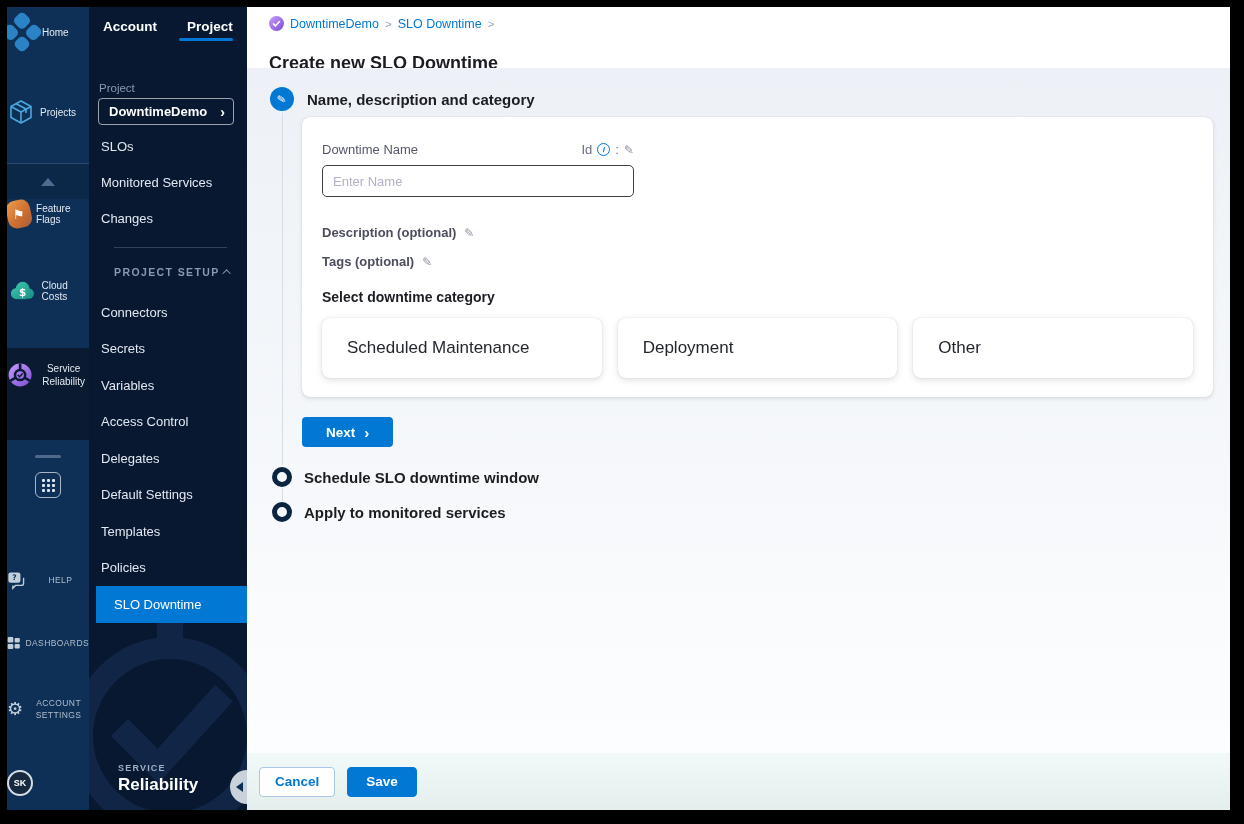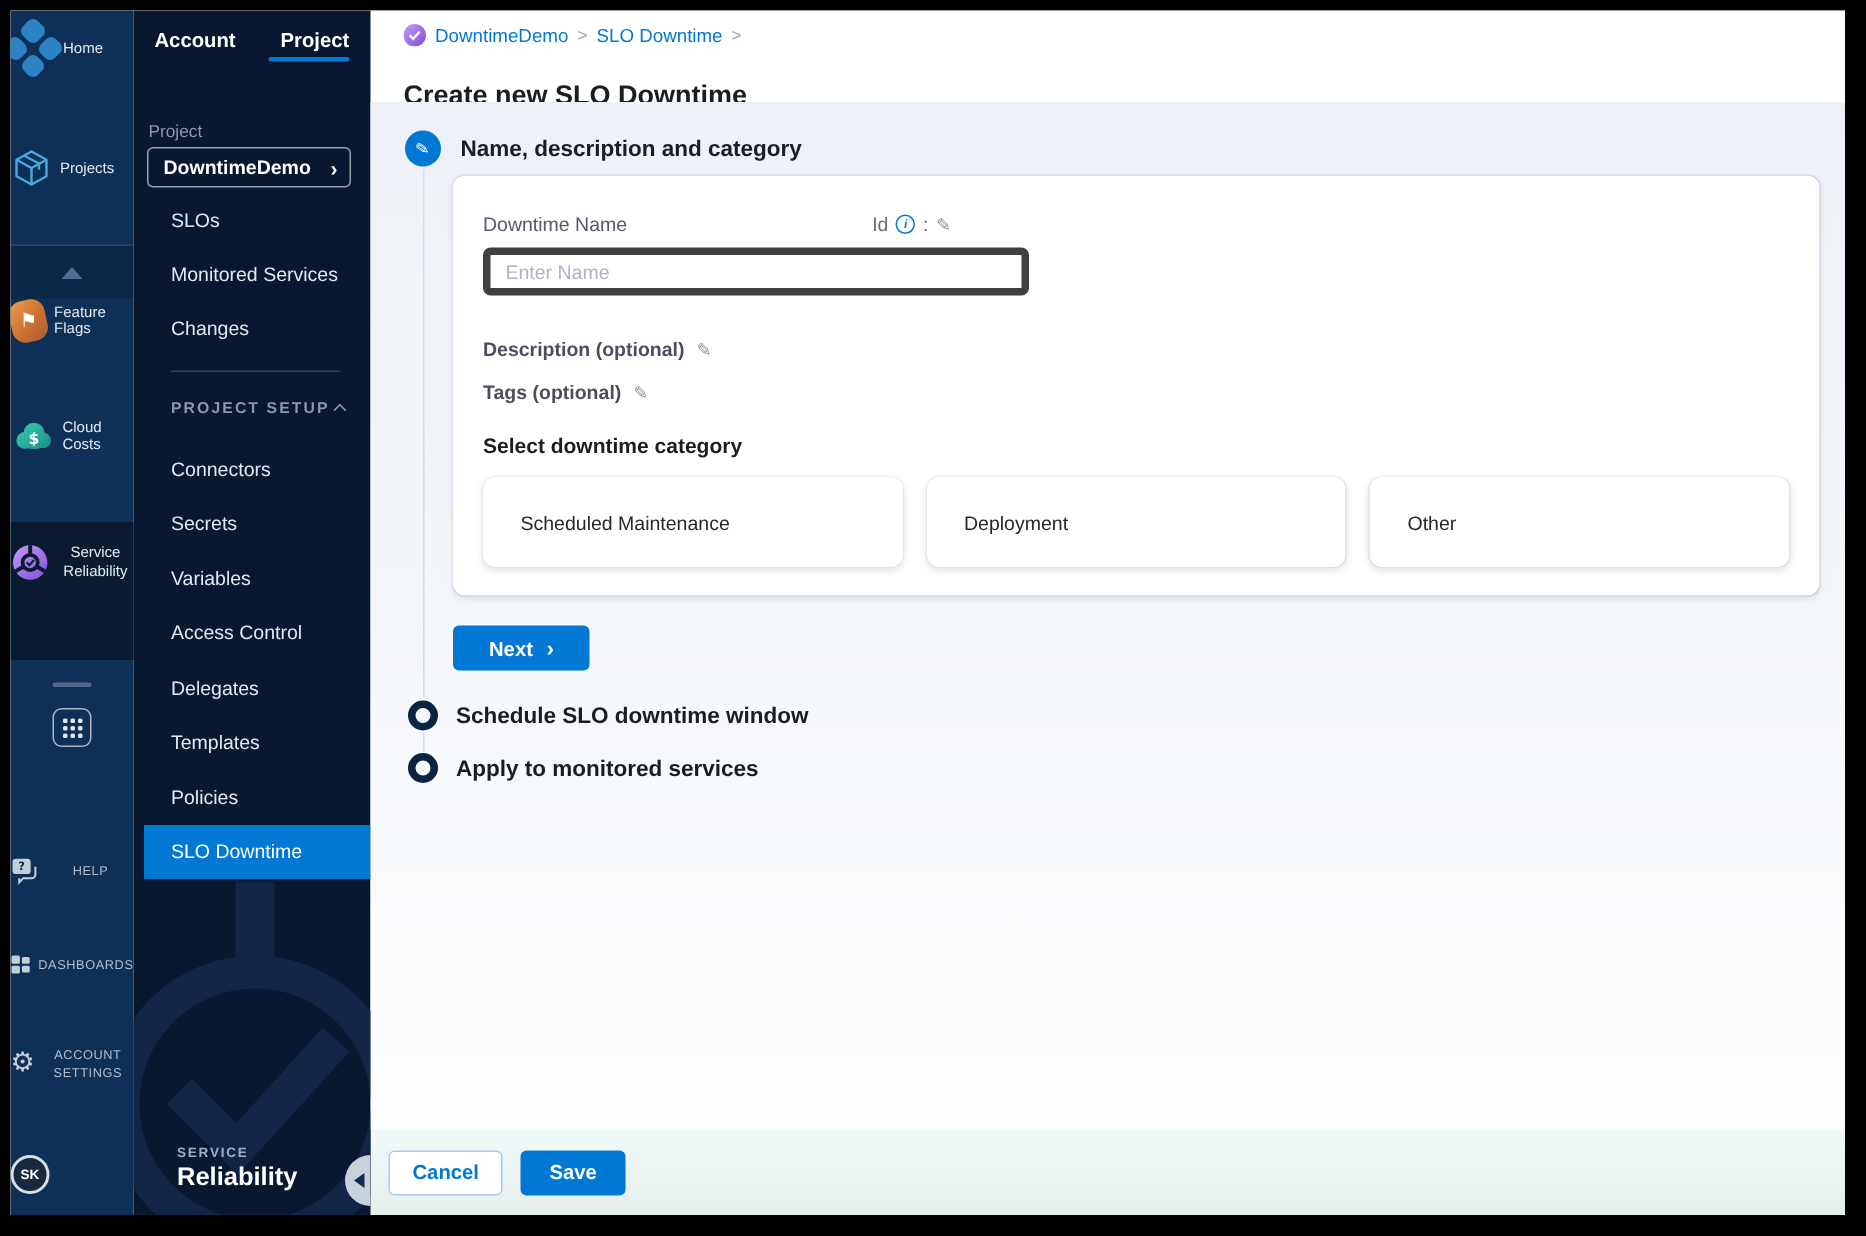"SLOs" .nav-item { padding-left: 25px -> 12px }
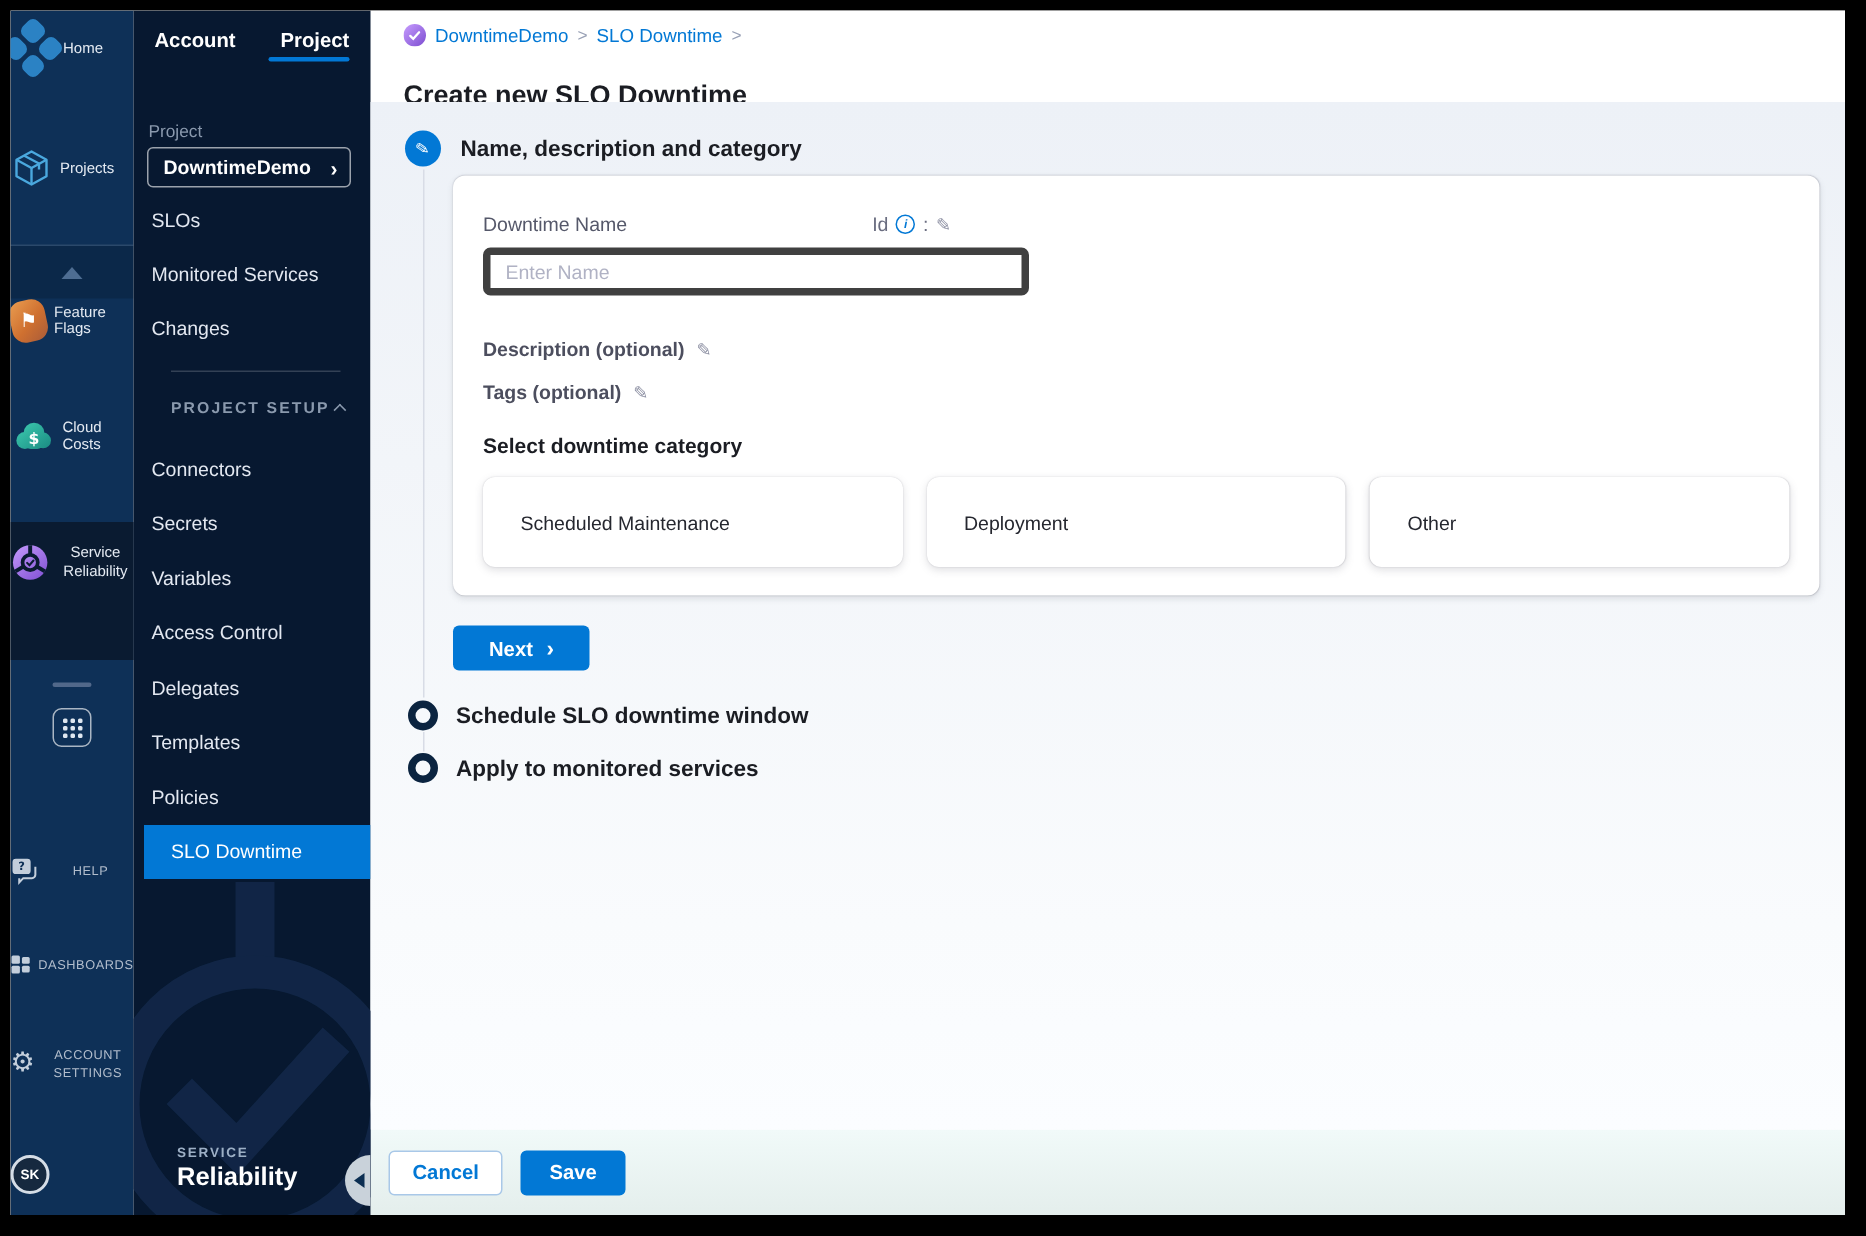"Enter Name" .name-input { border: 5px solid #404040 -> 1px solid #404040; width: 364px -> 312px }
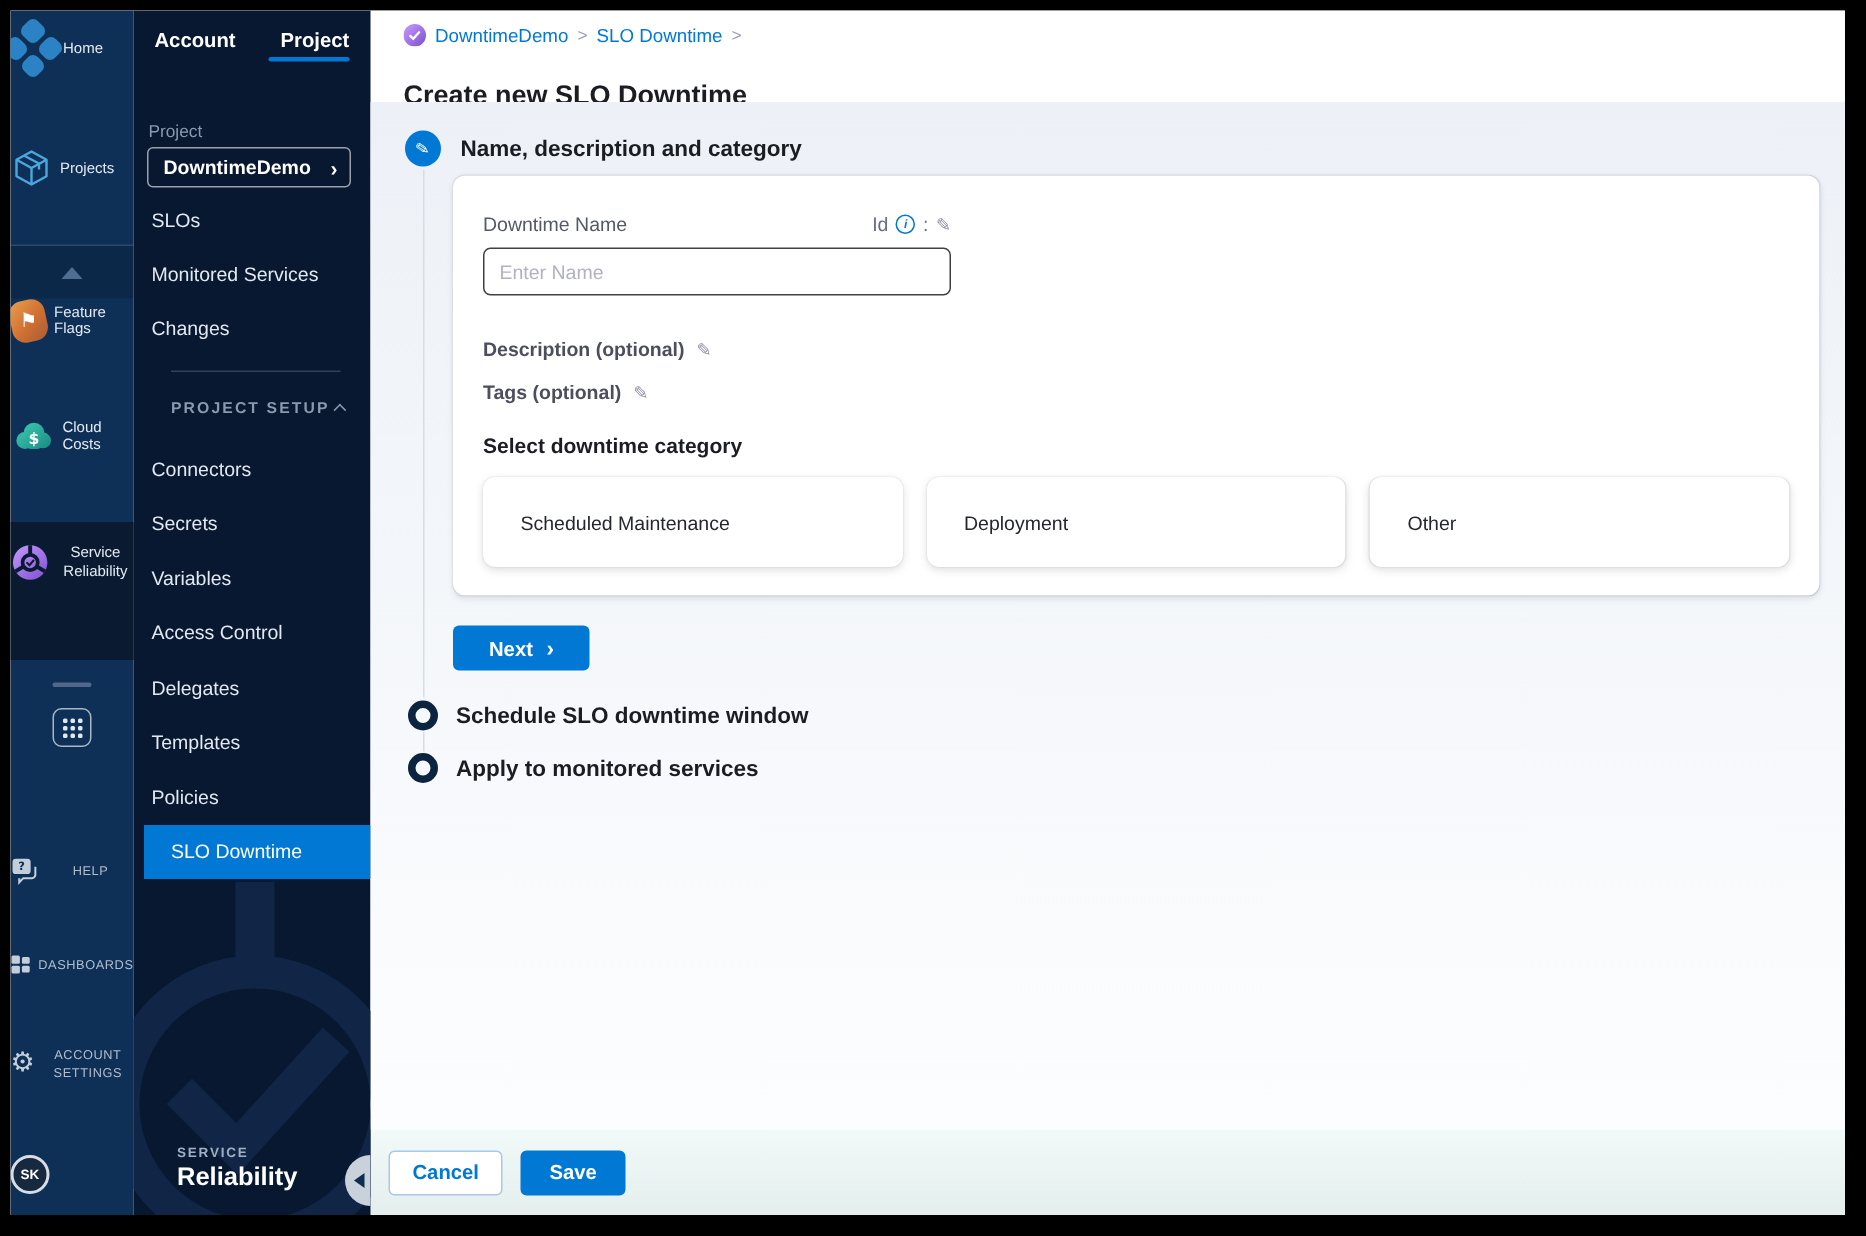"Scheduled Maintenance" .cat-card { font-size: 13px -> 17px }
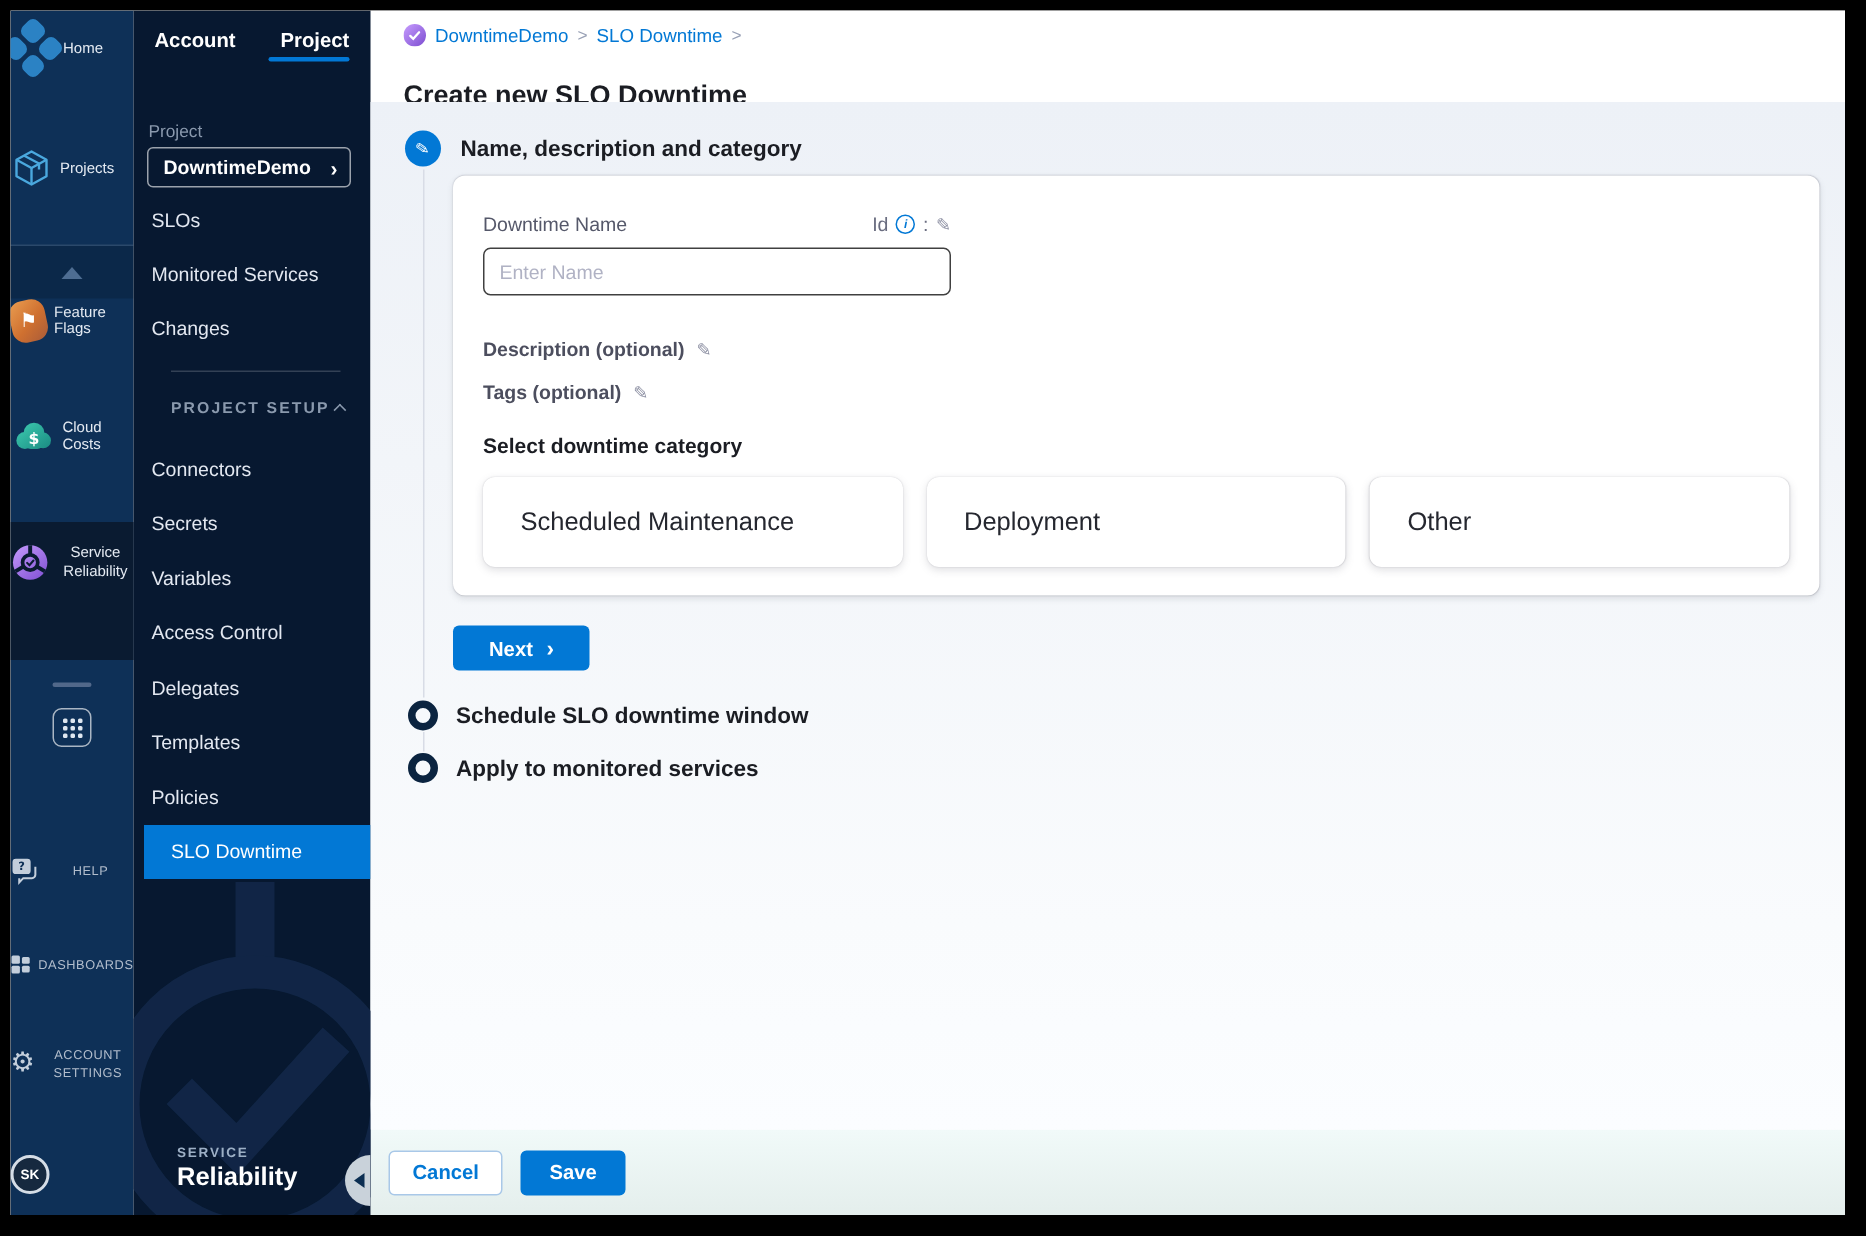"Default Settings" div.nav-item { html: none -> <div>Default Settings</div> }
